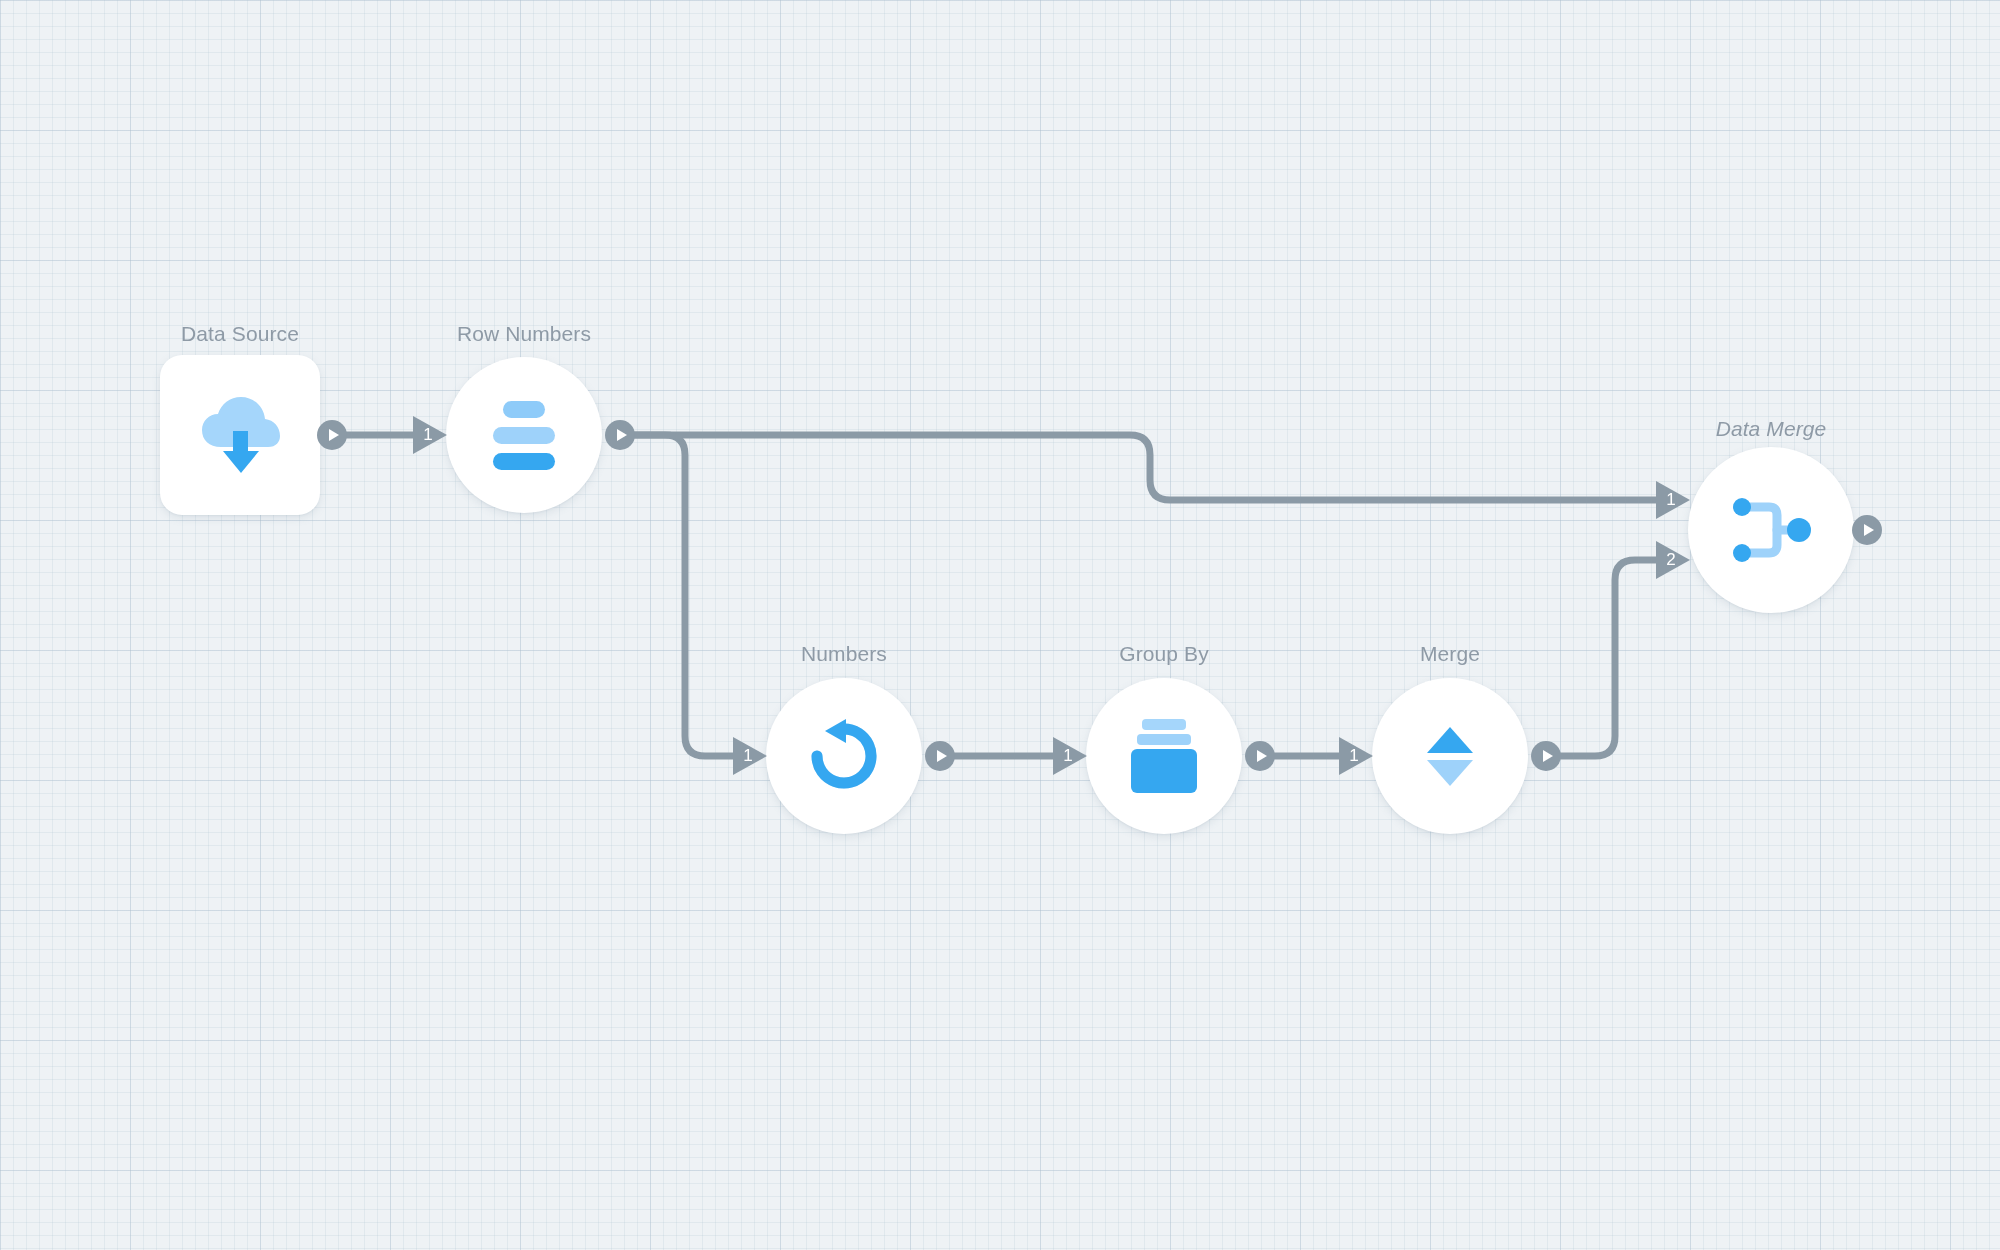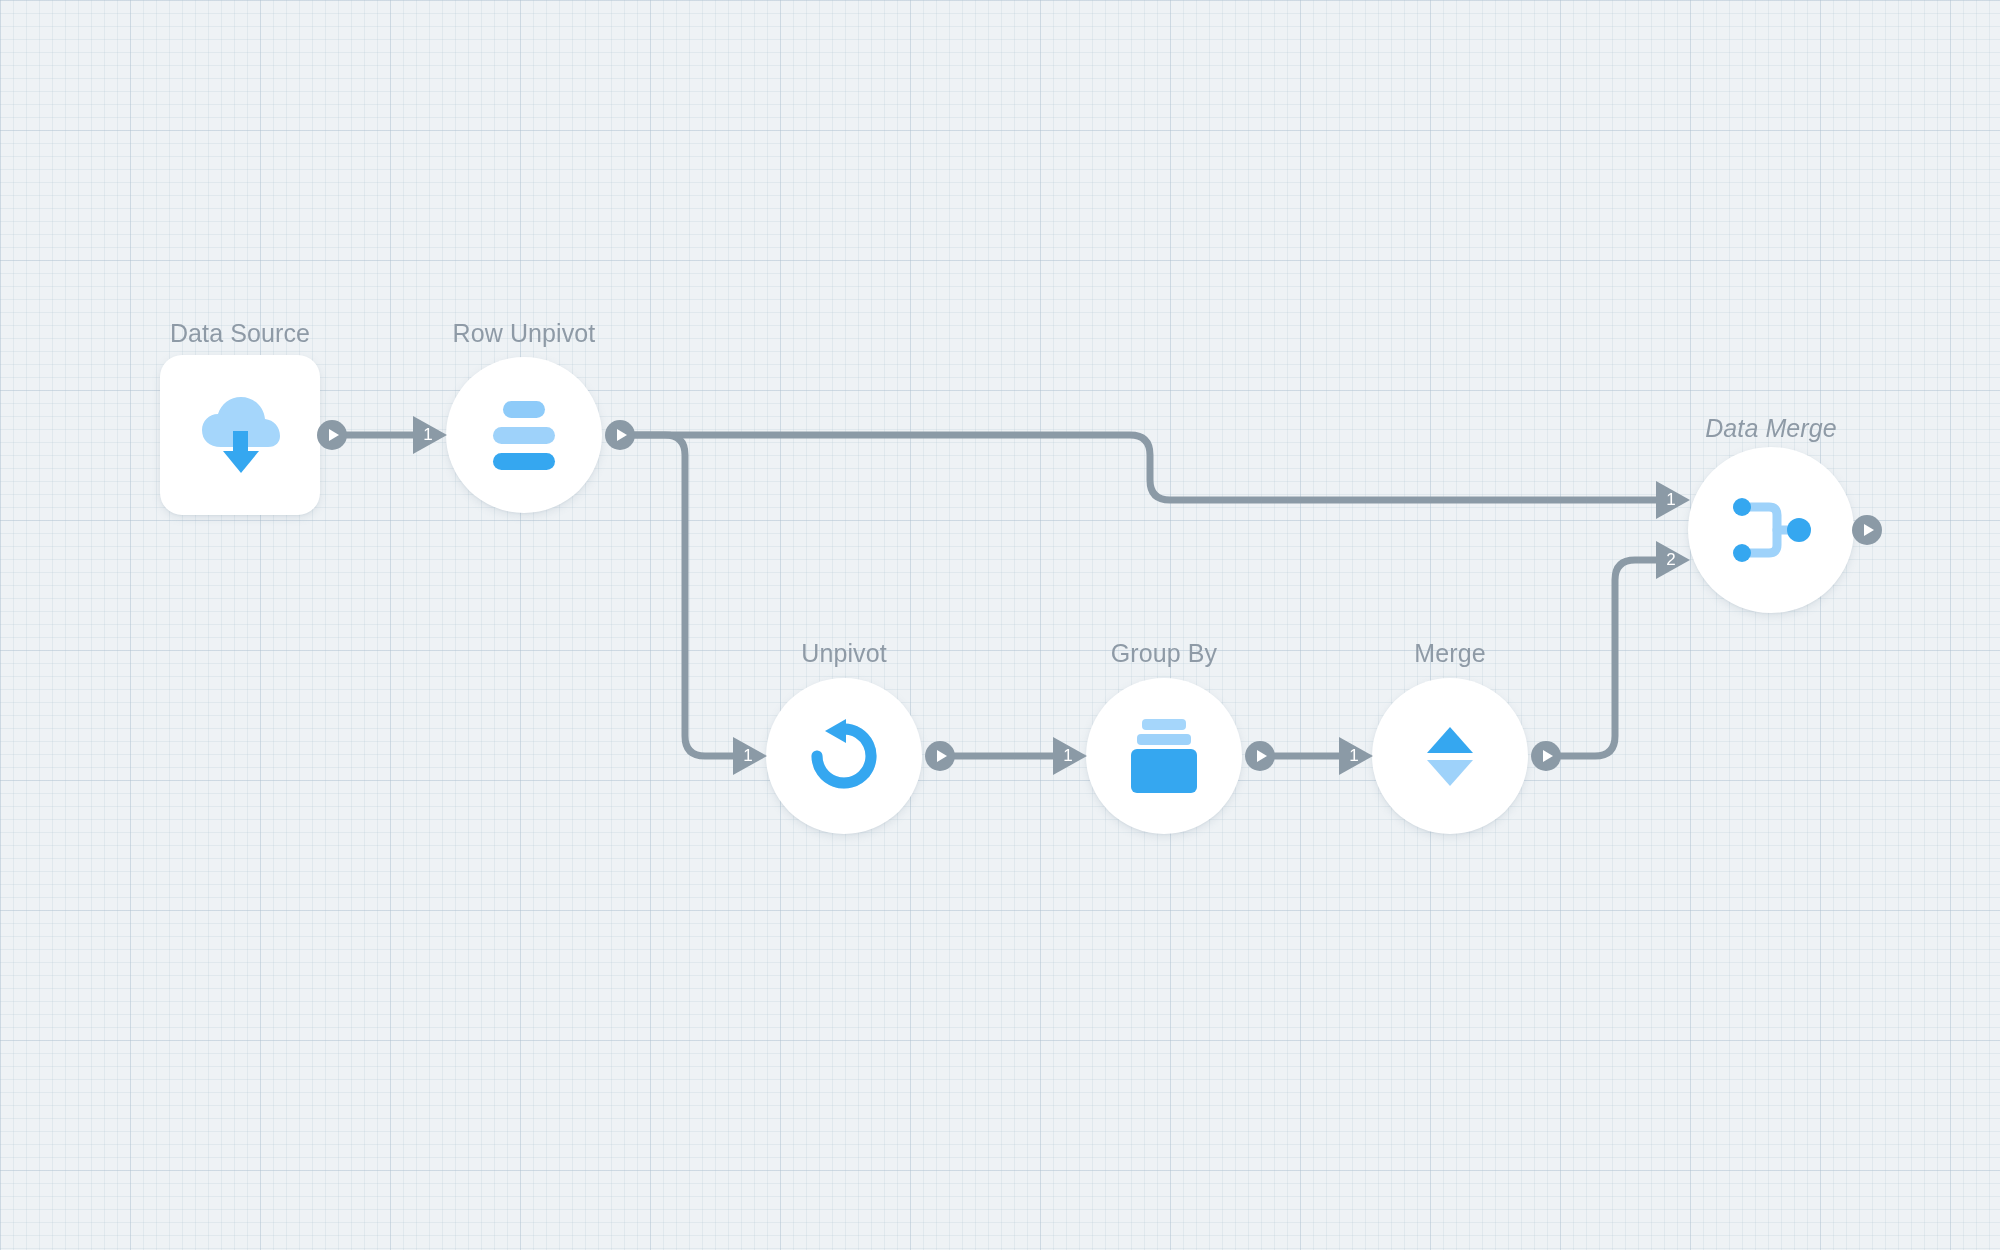"Data Source" .node-label { font-size: 25px -> 21px }
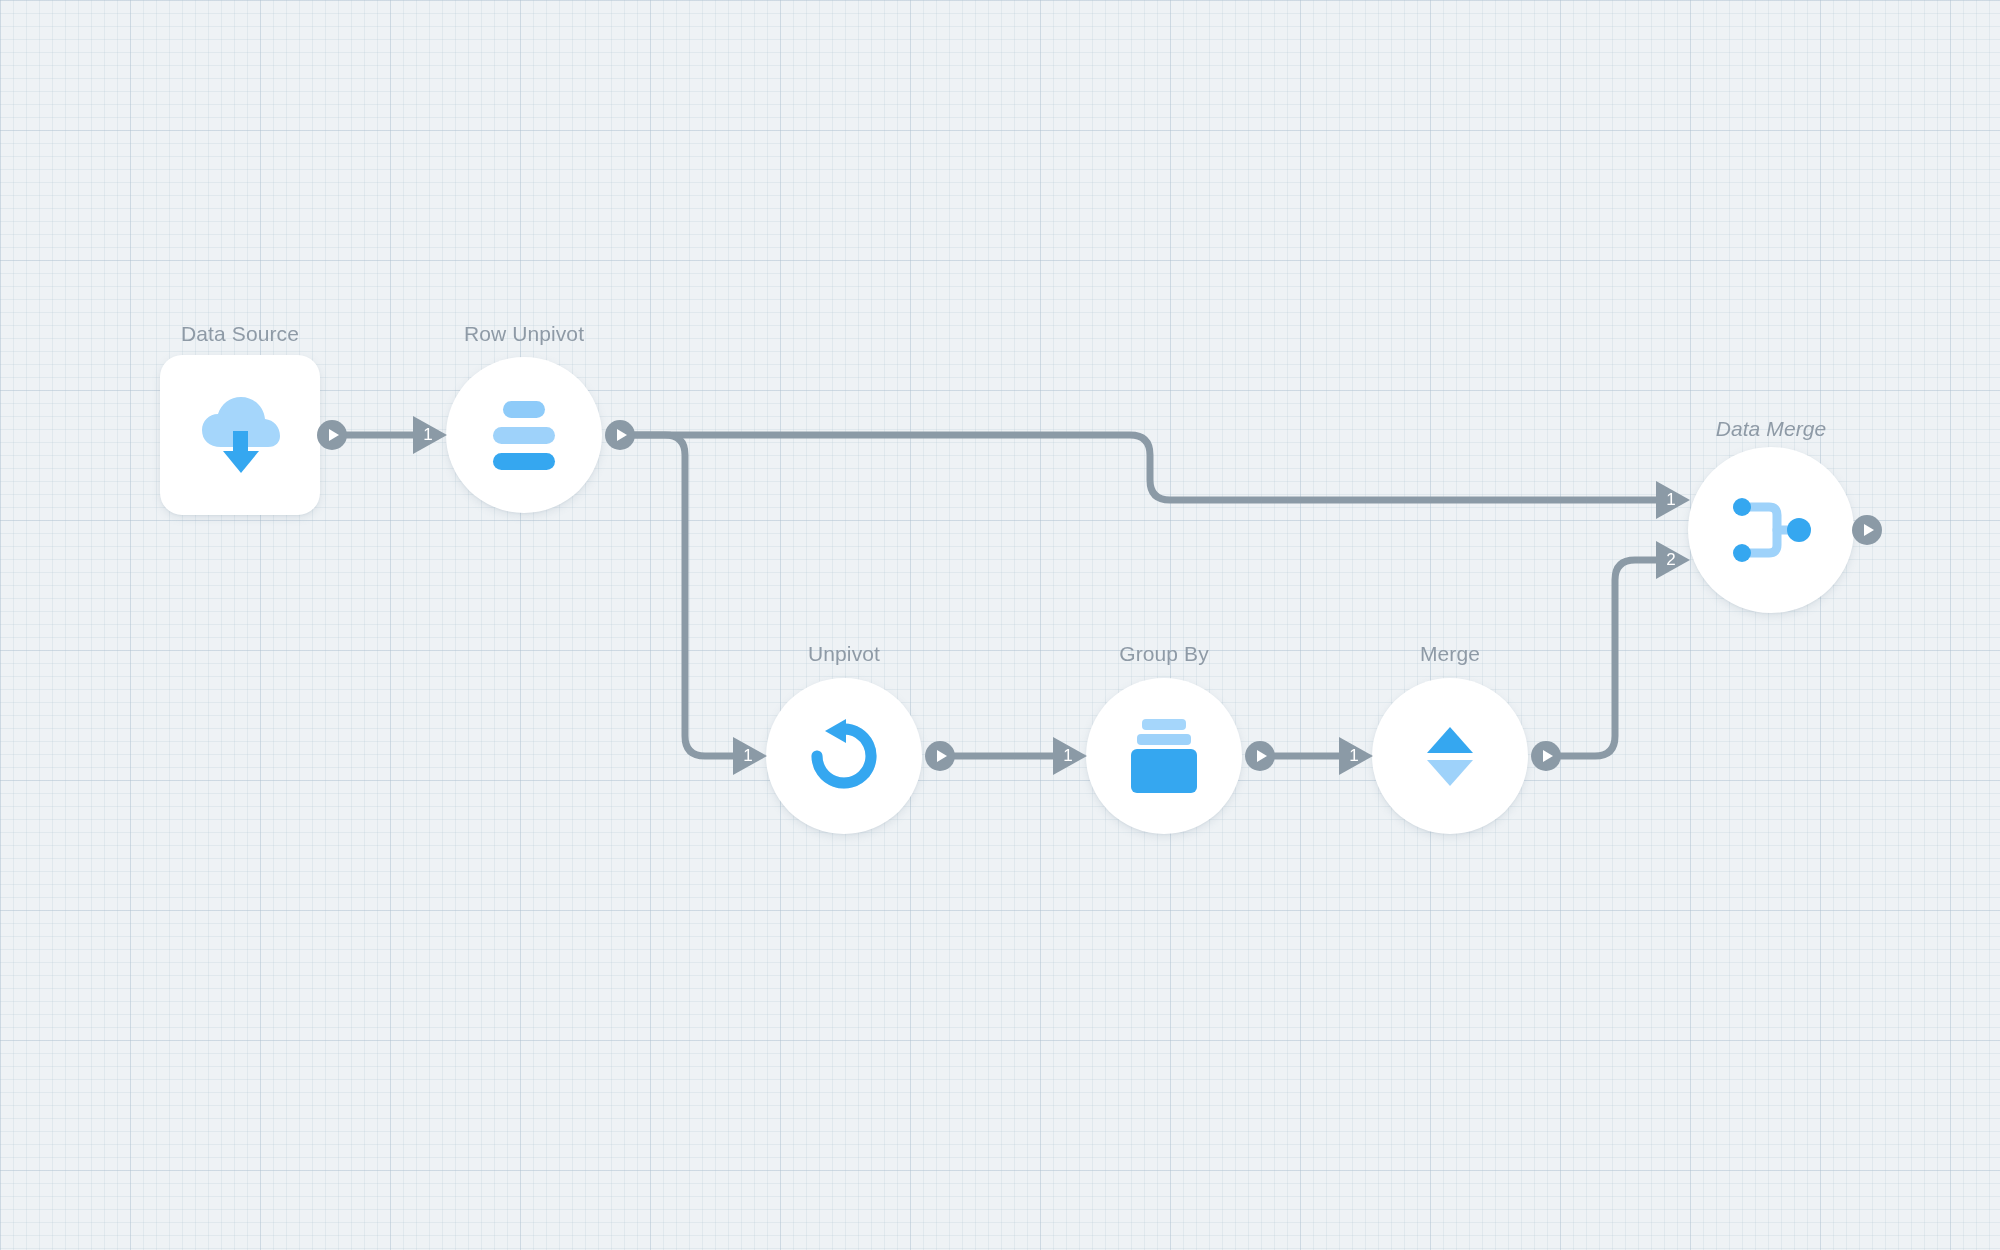"Row Unpivot" div.node-label { text: Unpivot -> Numbers }
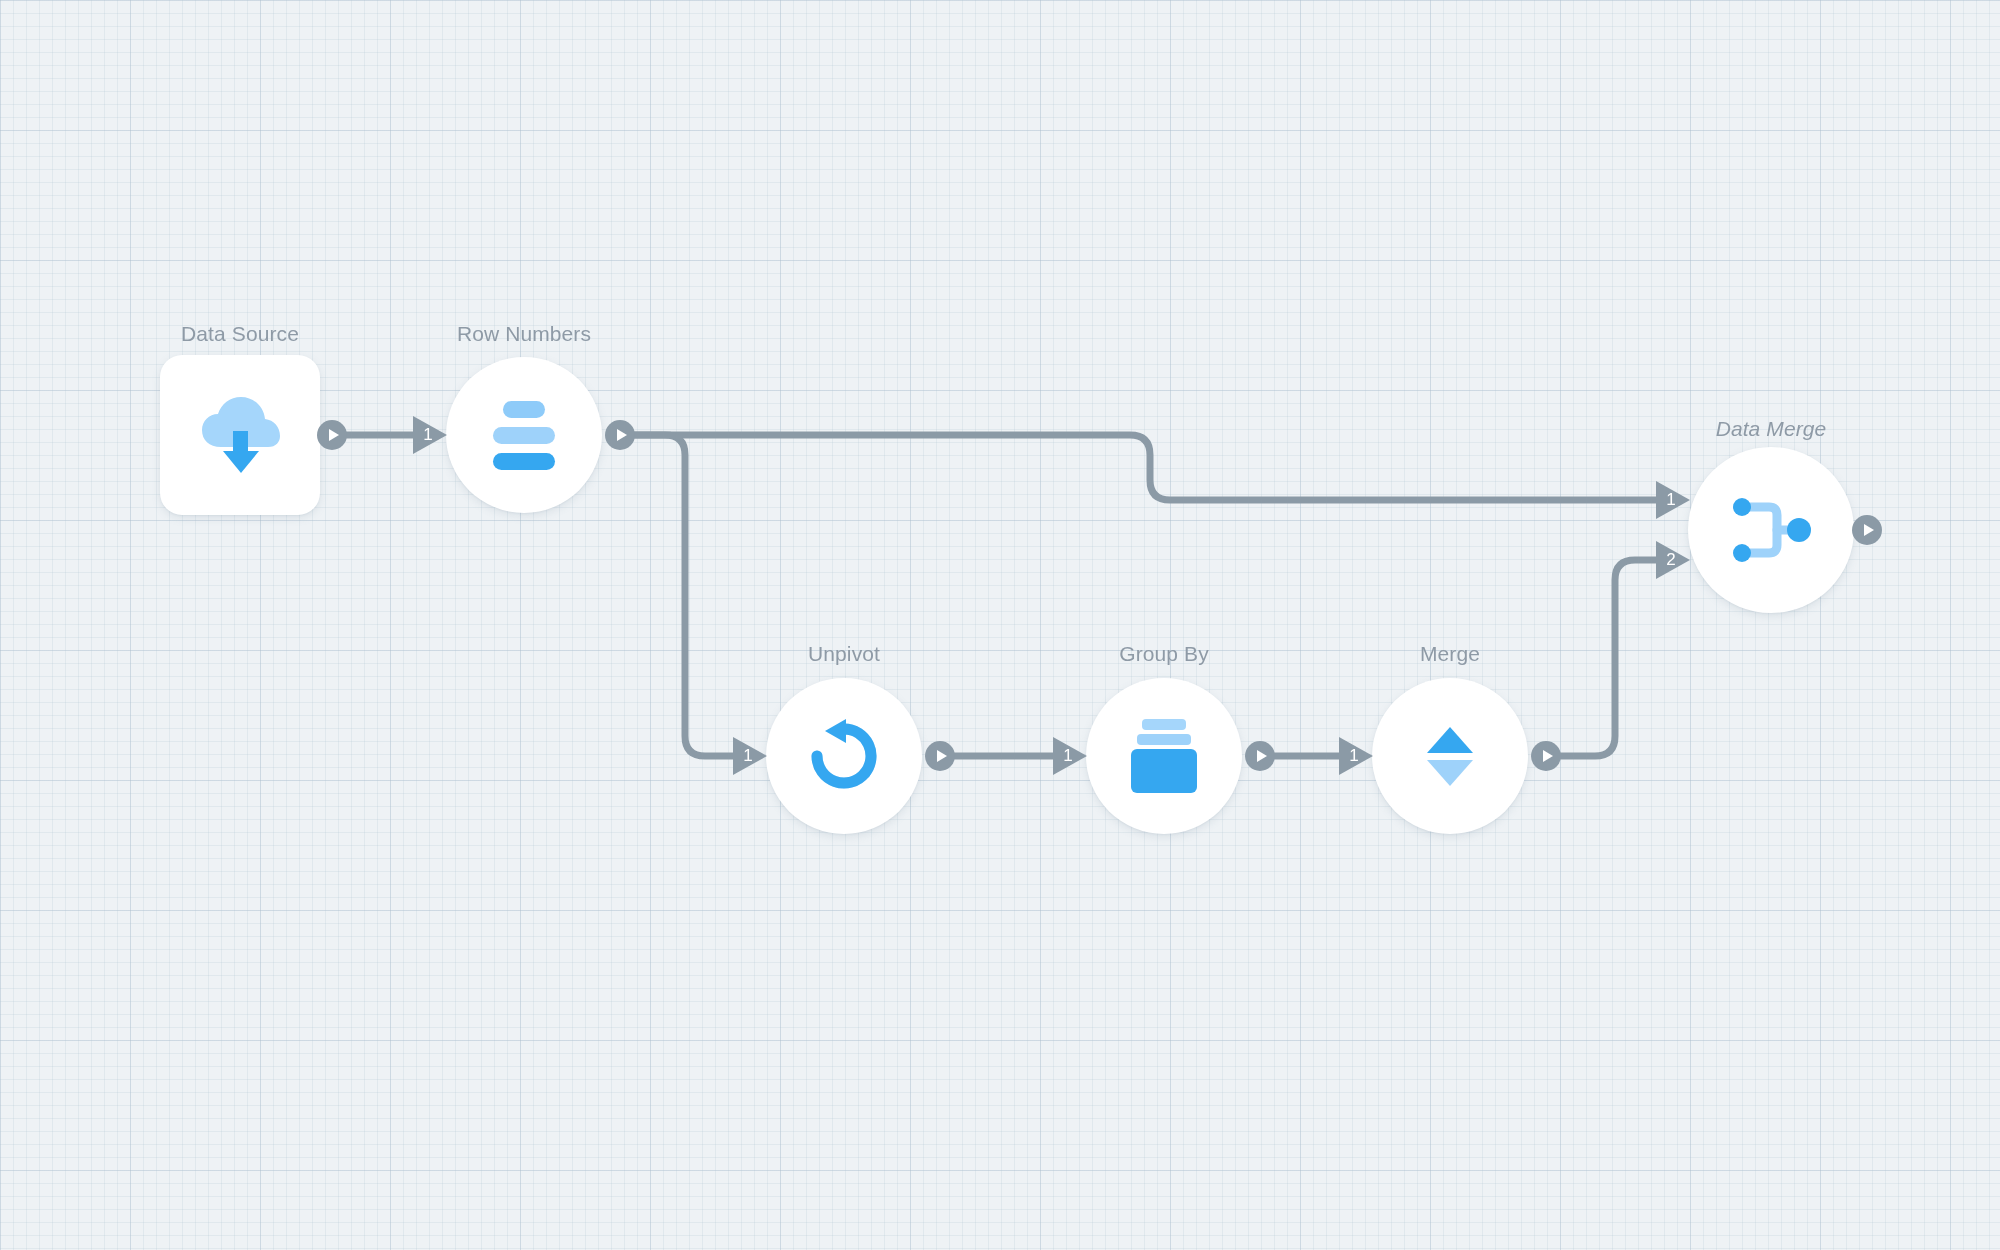"Unpivot" div.node-label { text: Unpivot -> Numbers }
